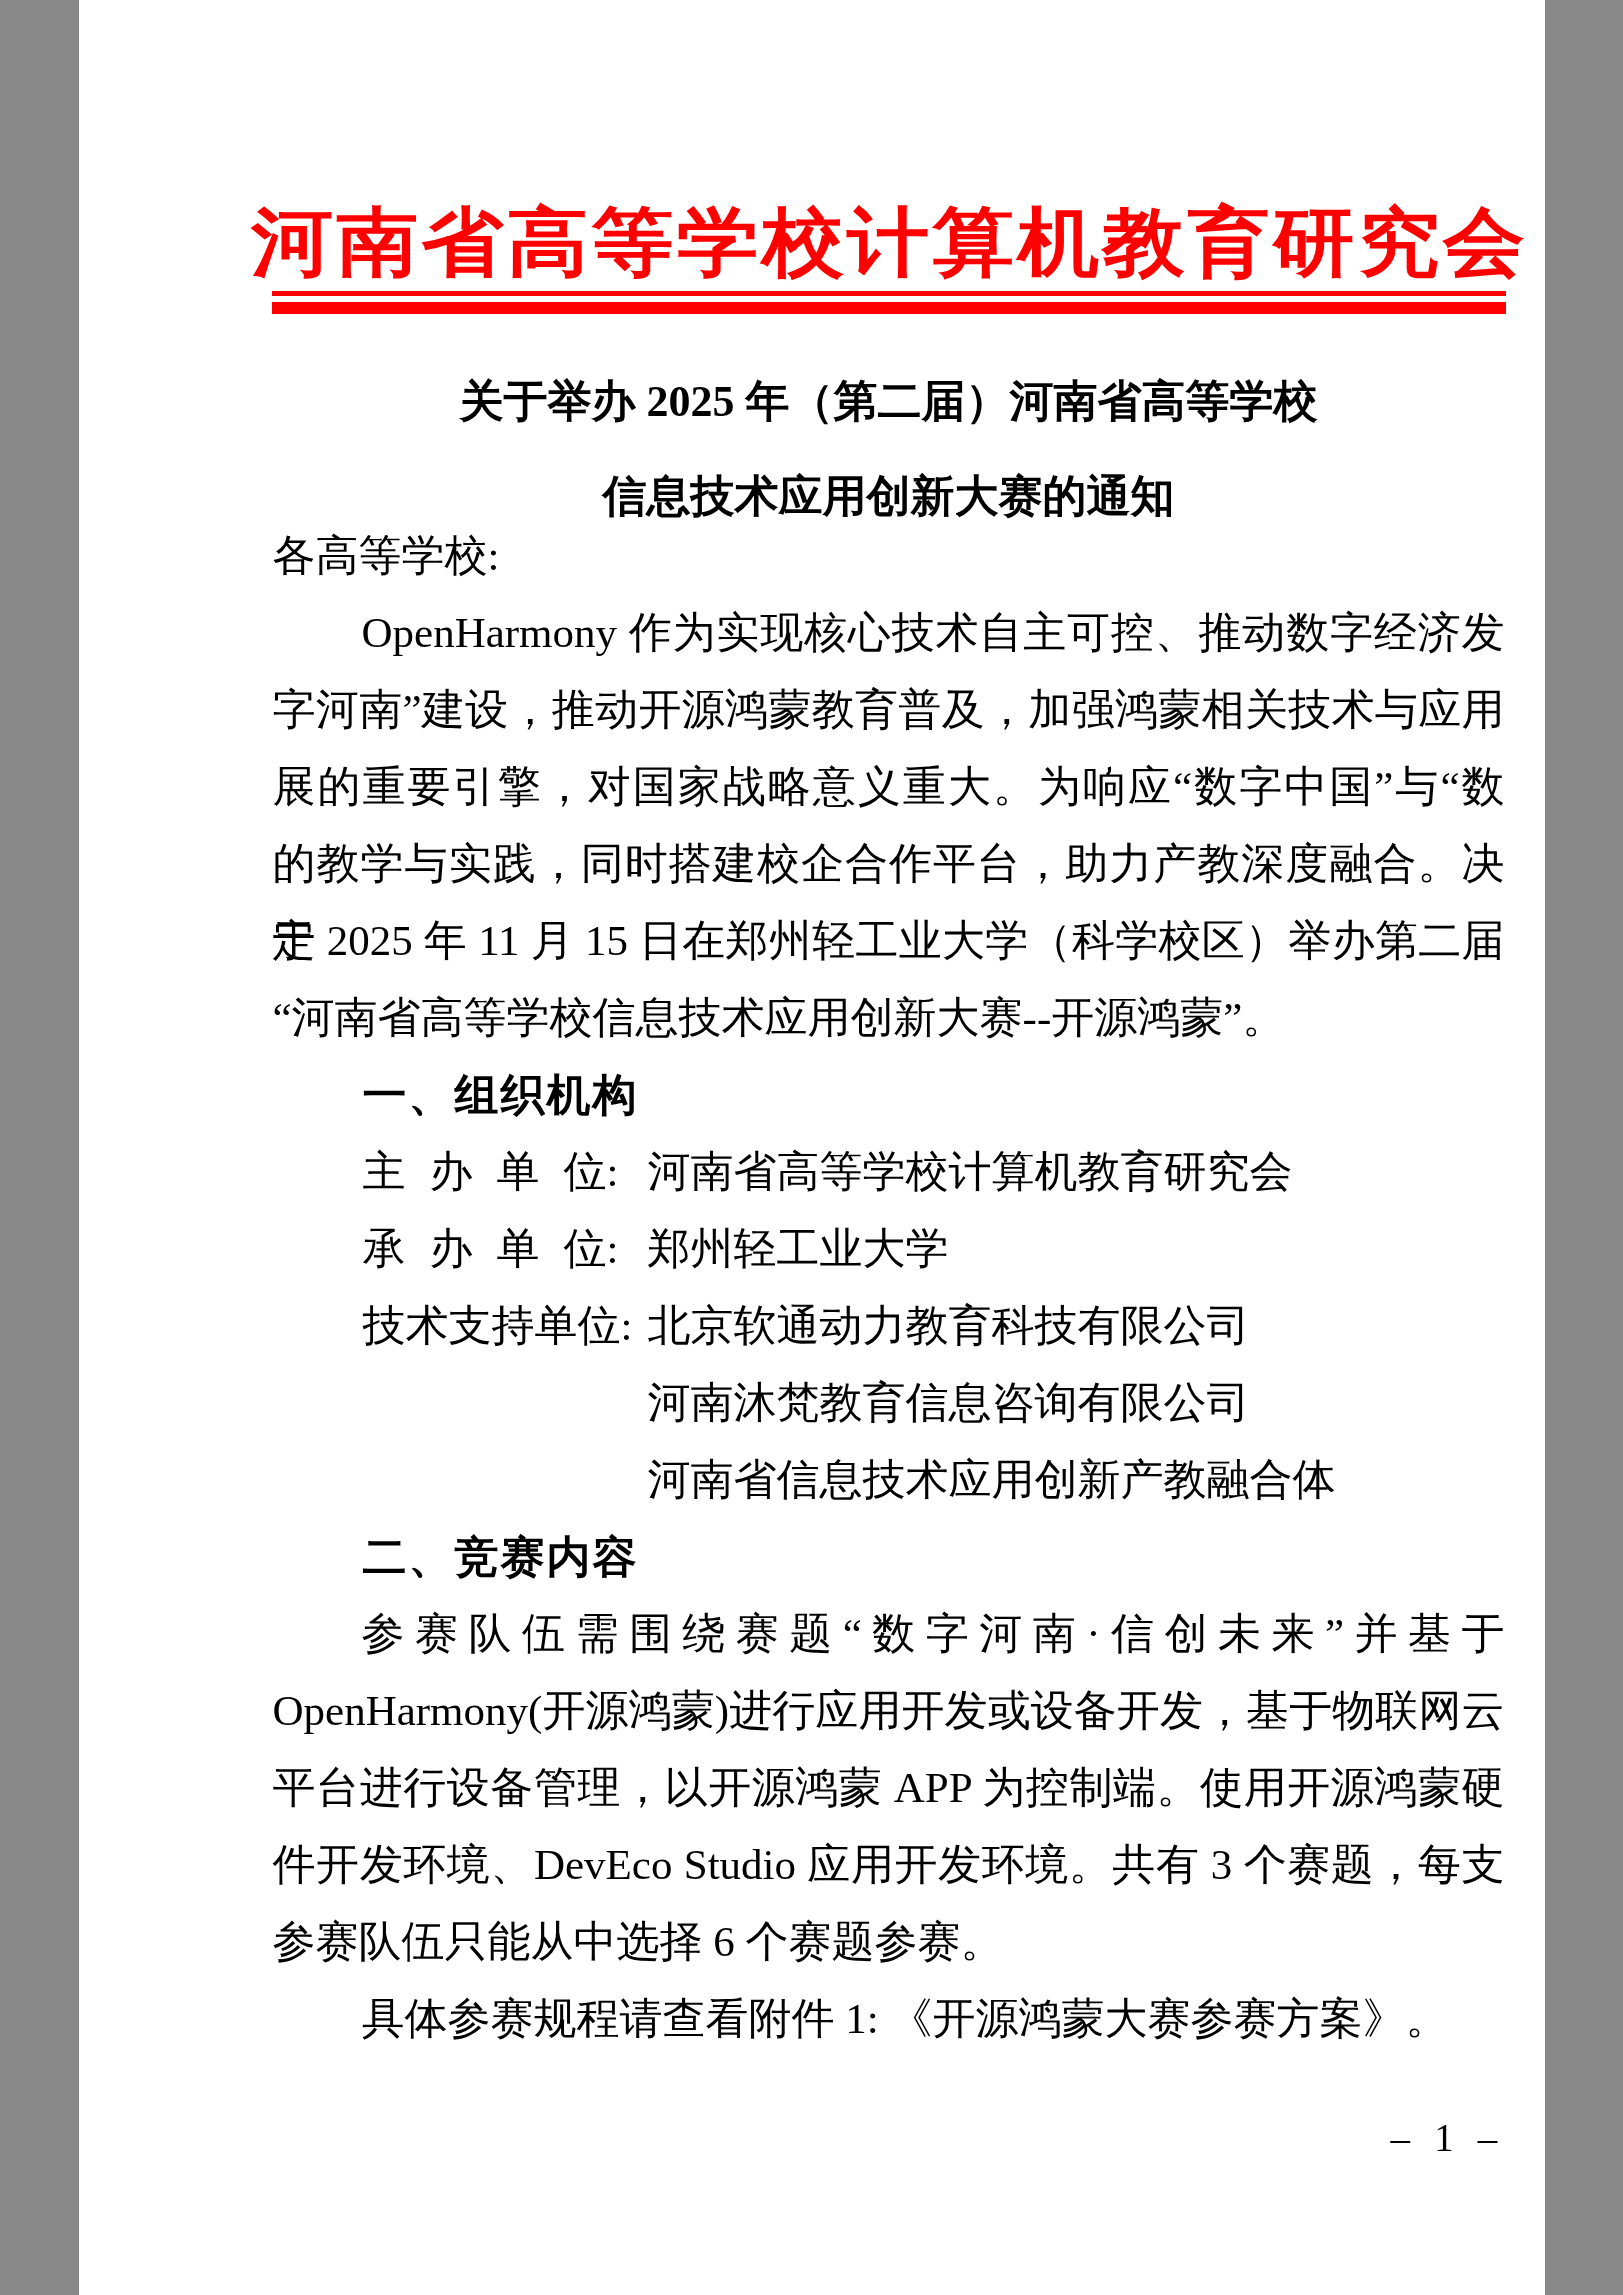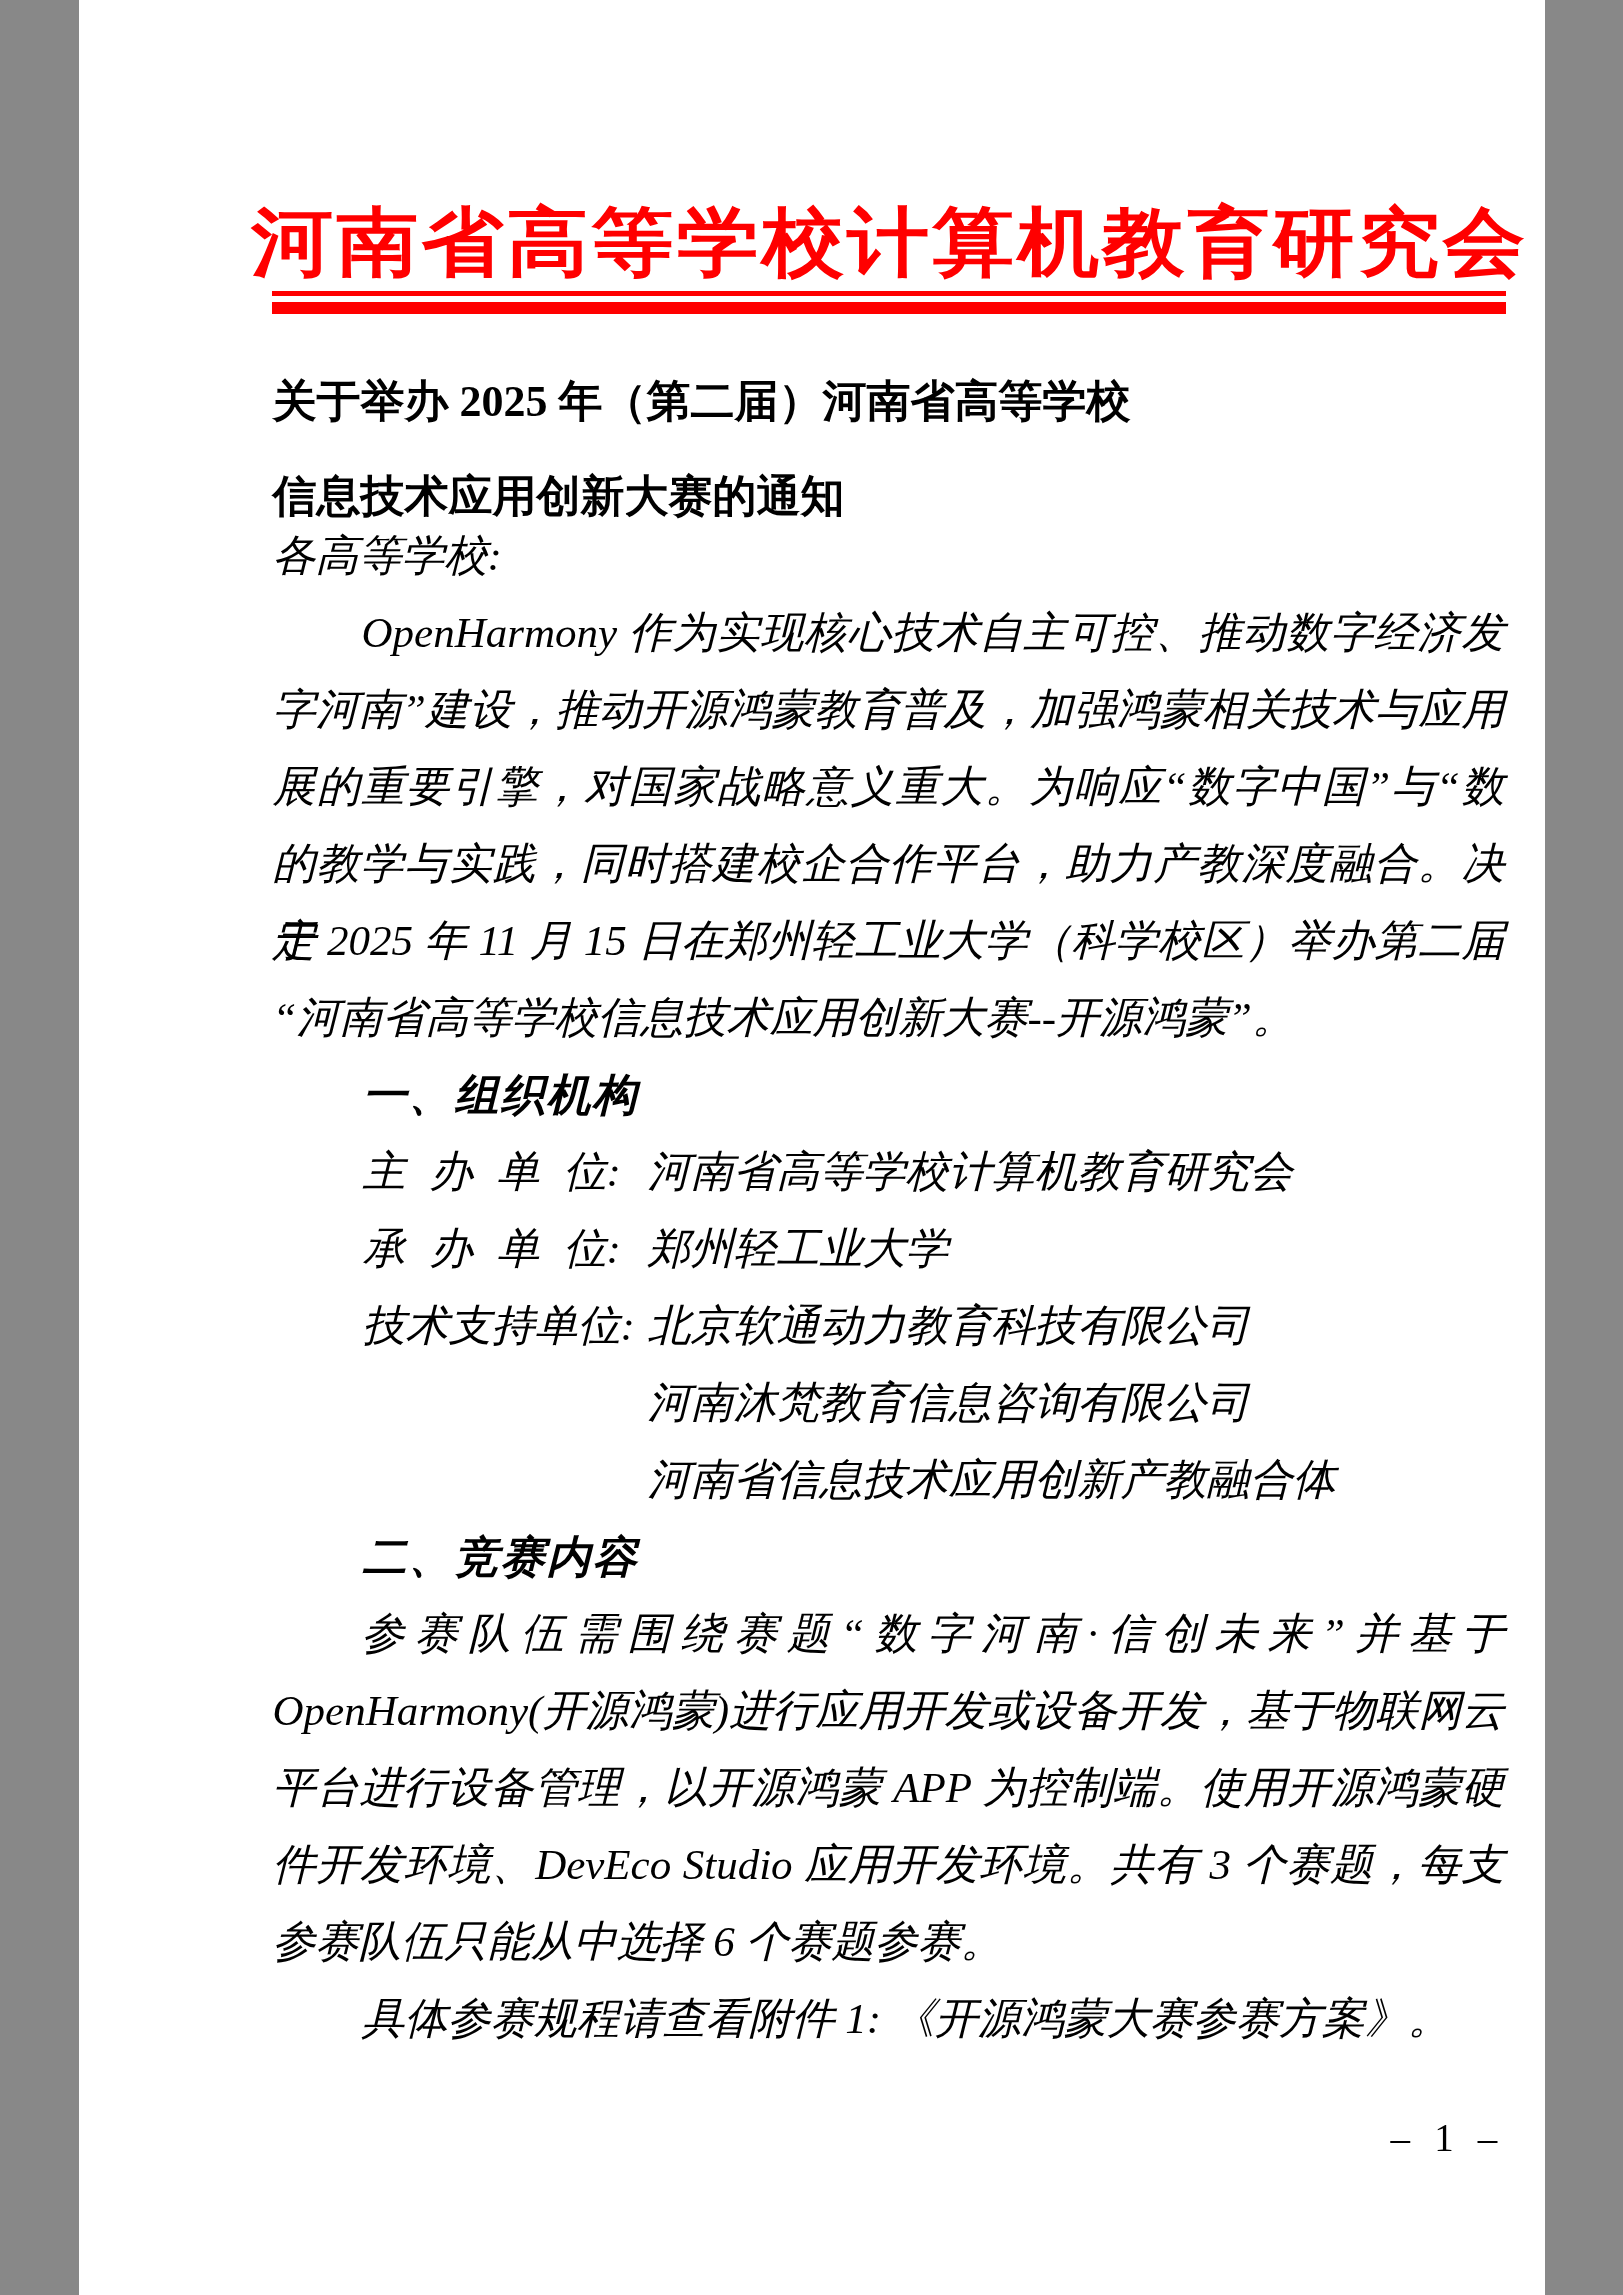"关于举办 2025 年（第二届）河南省高等学校" .doc-title { text-align: left -> center }
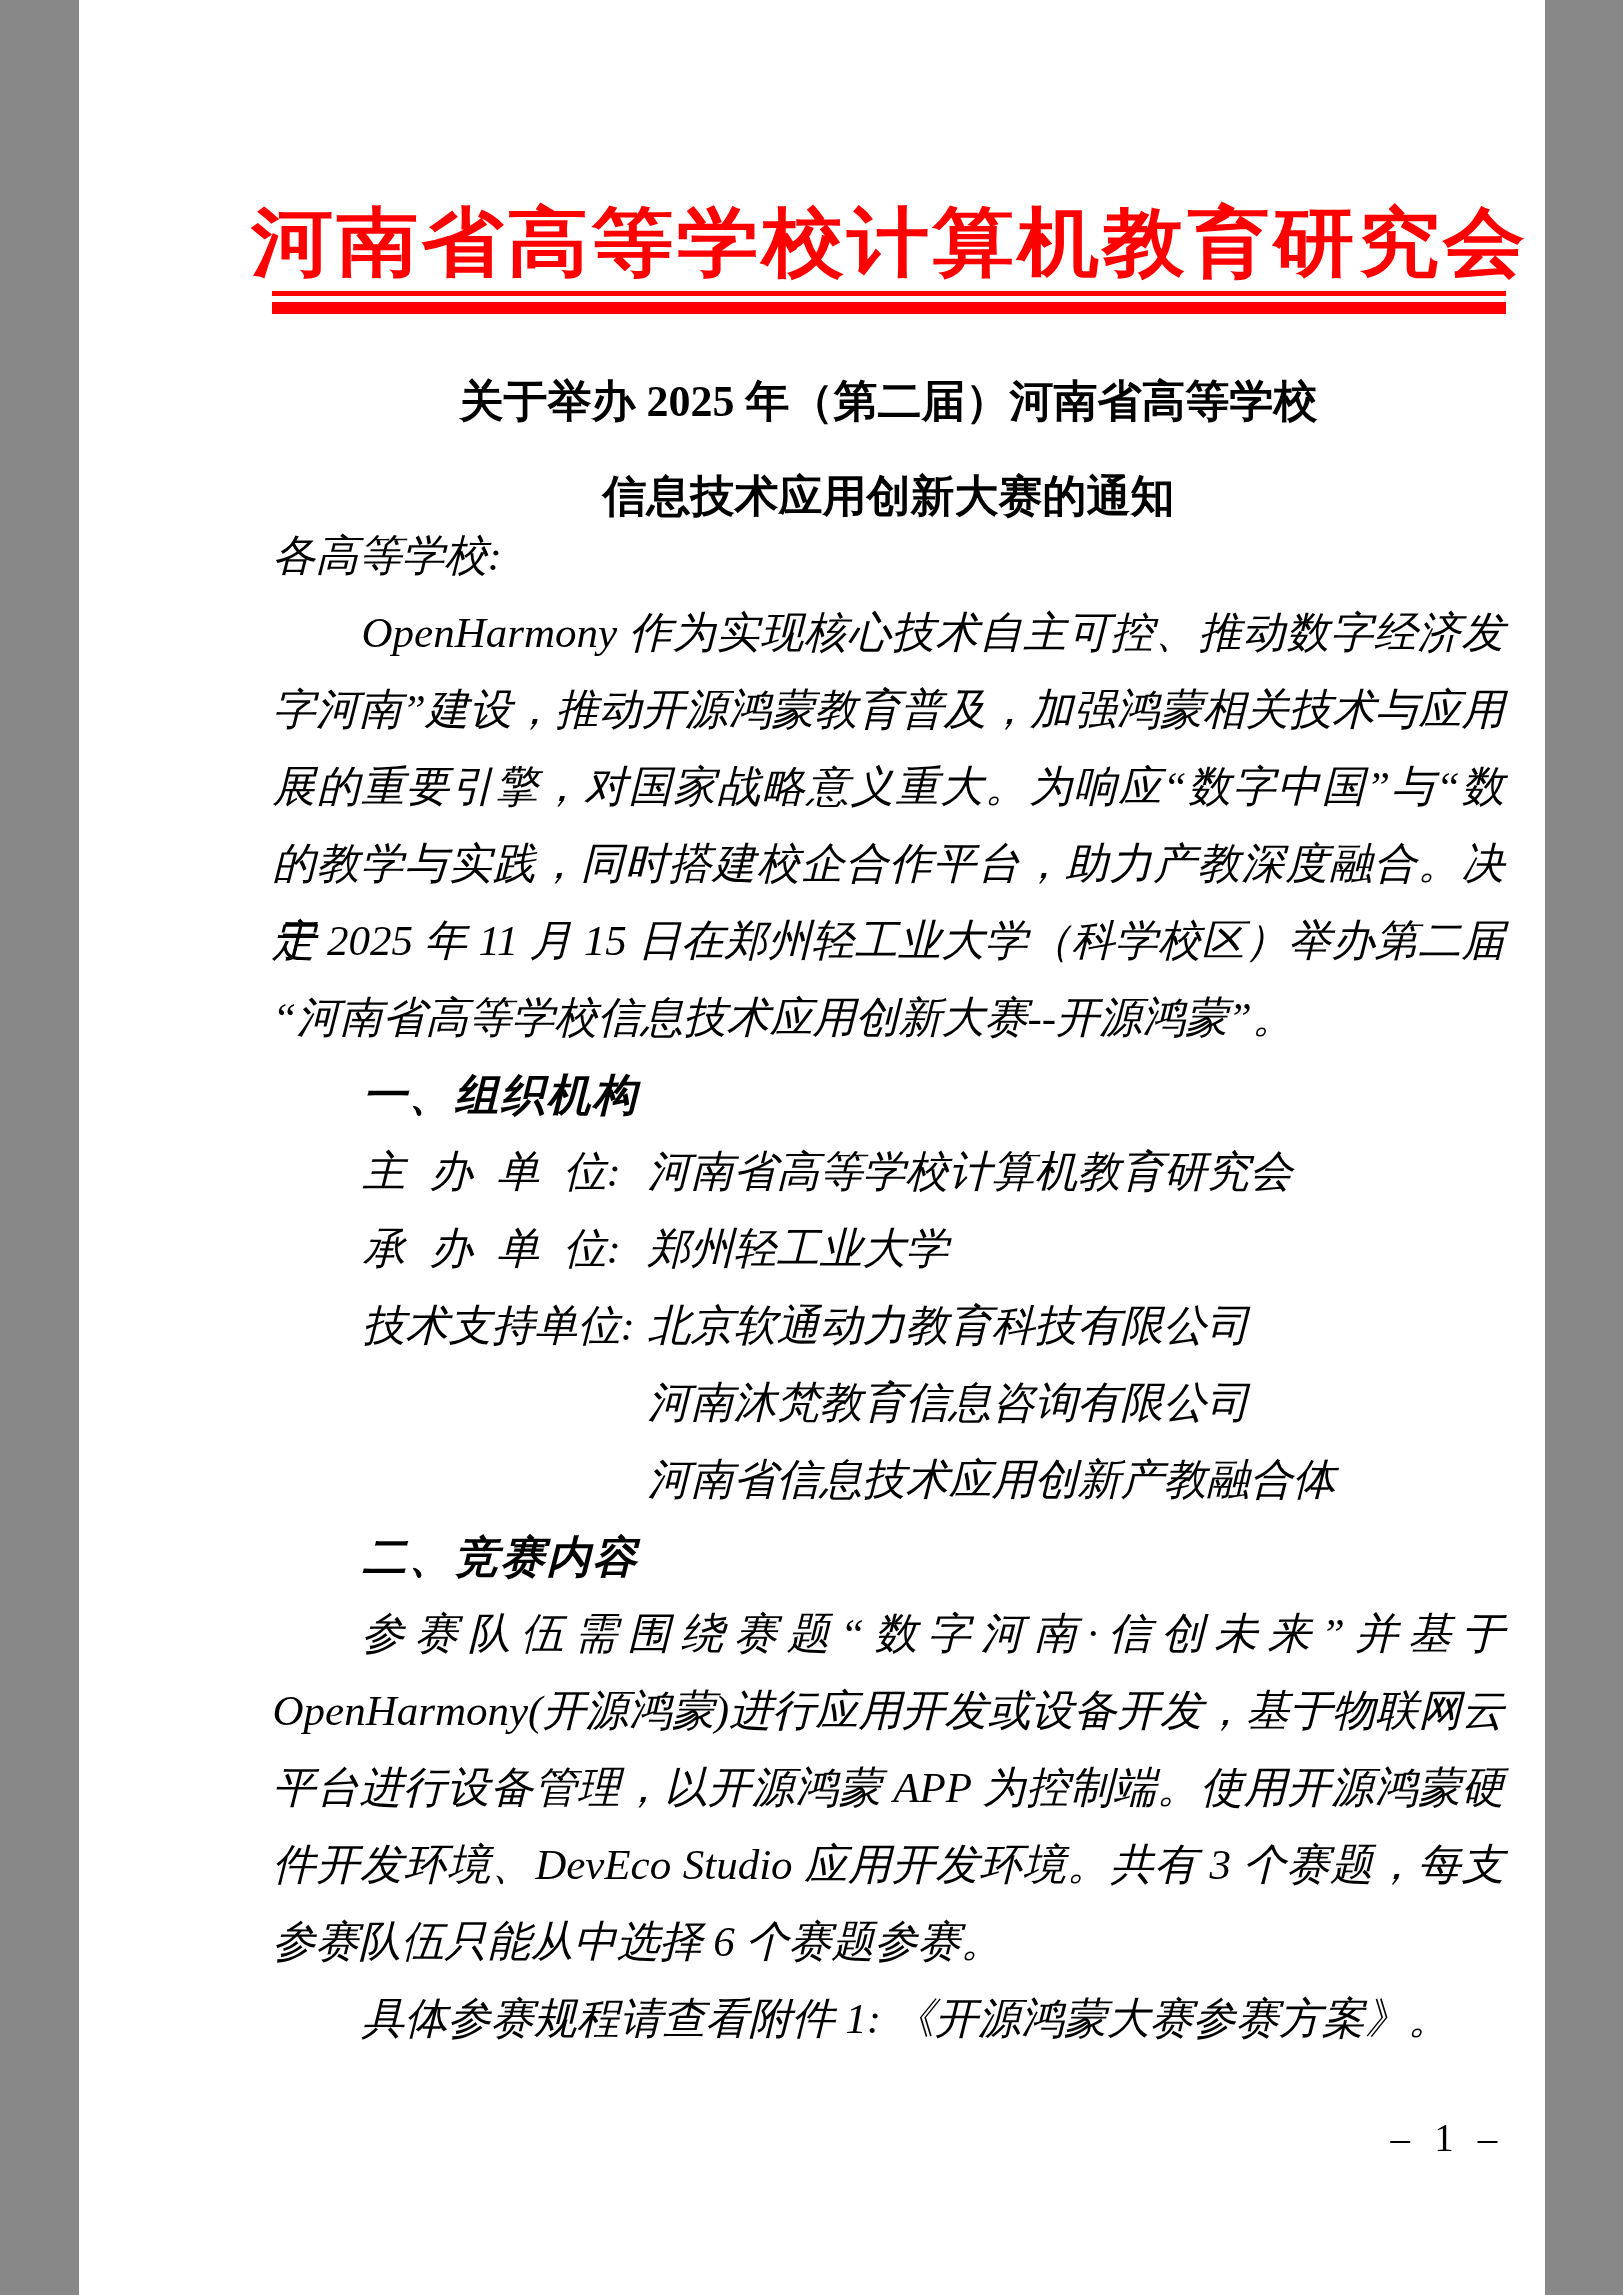"各高等学校:" .line { font-style: italic -> none }
